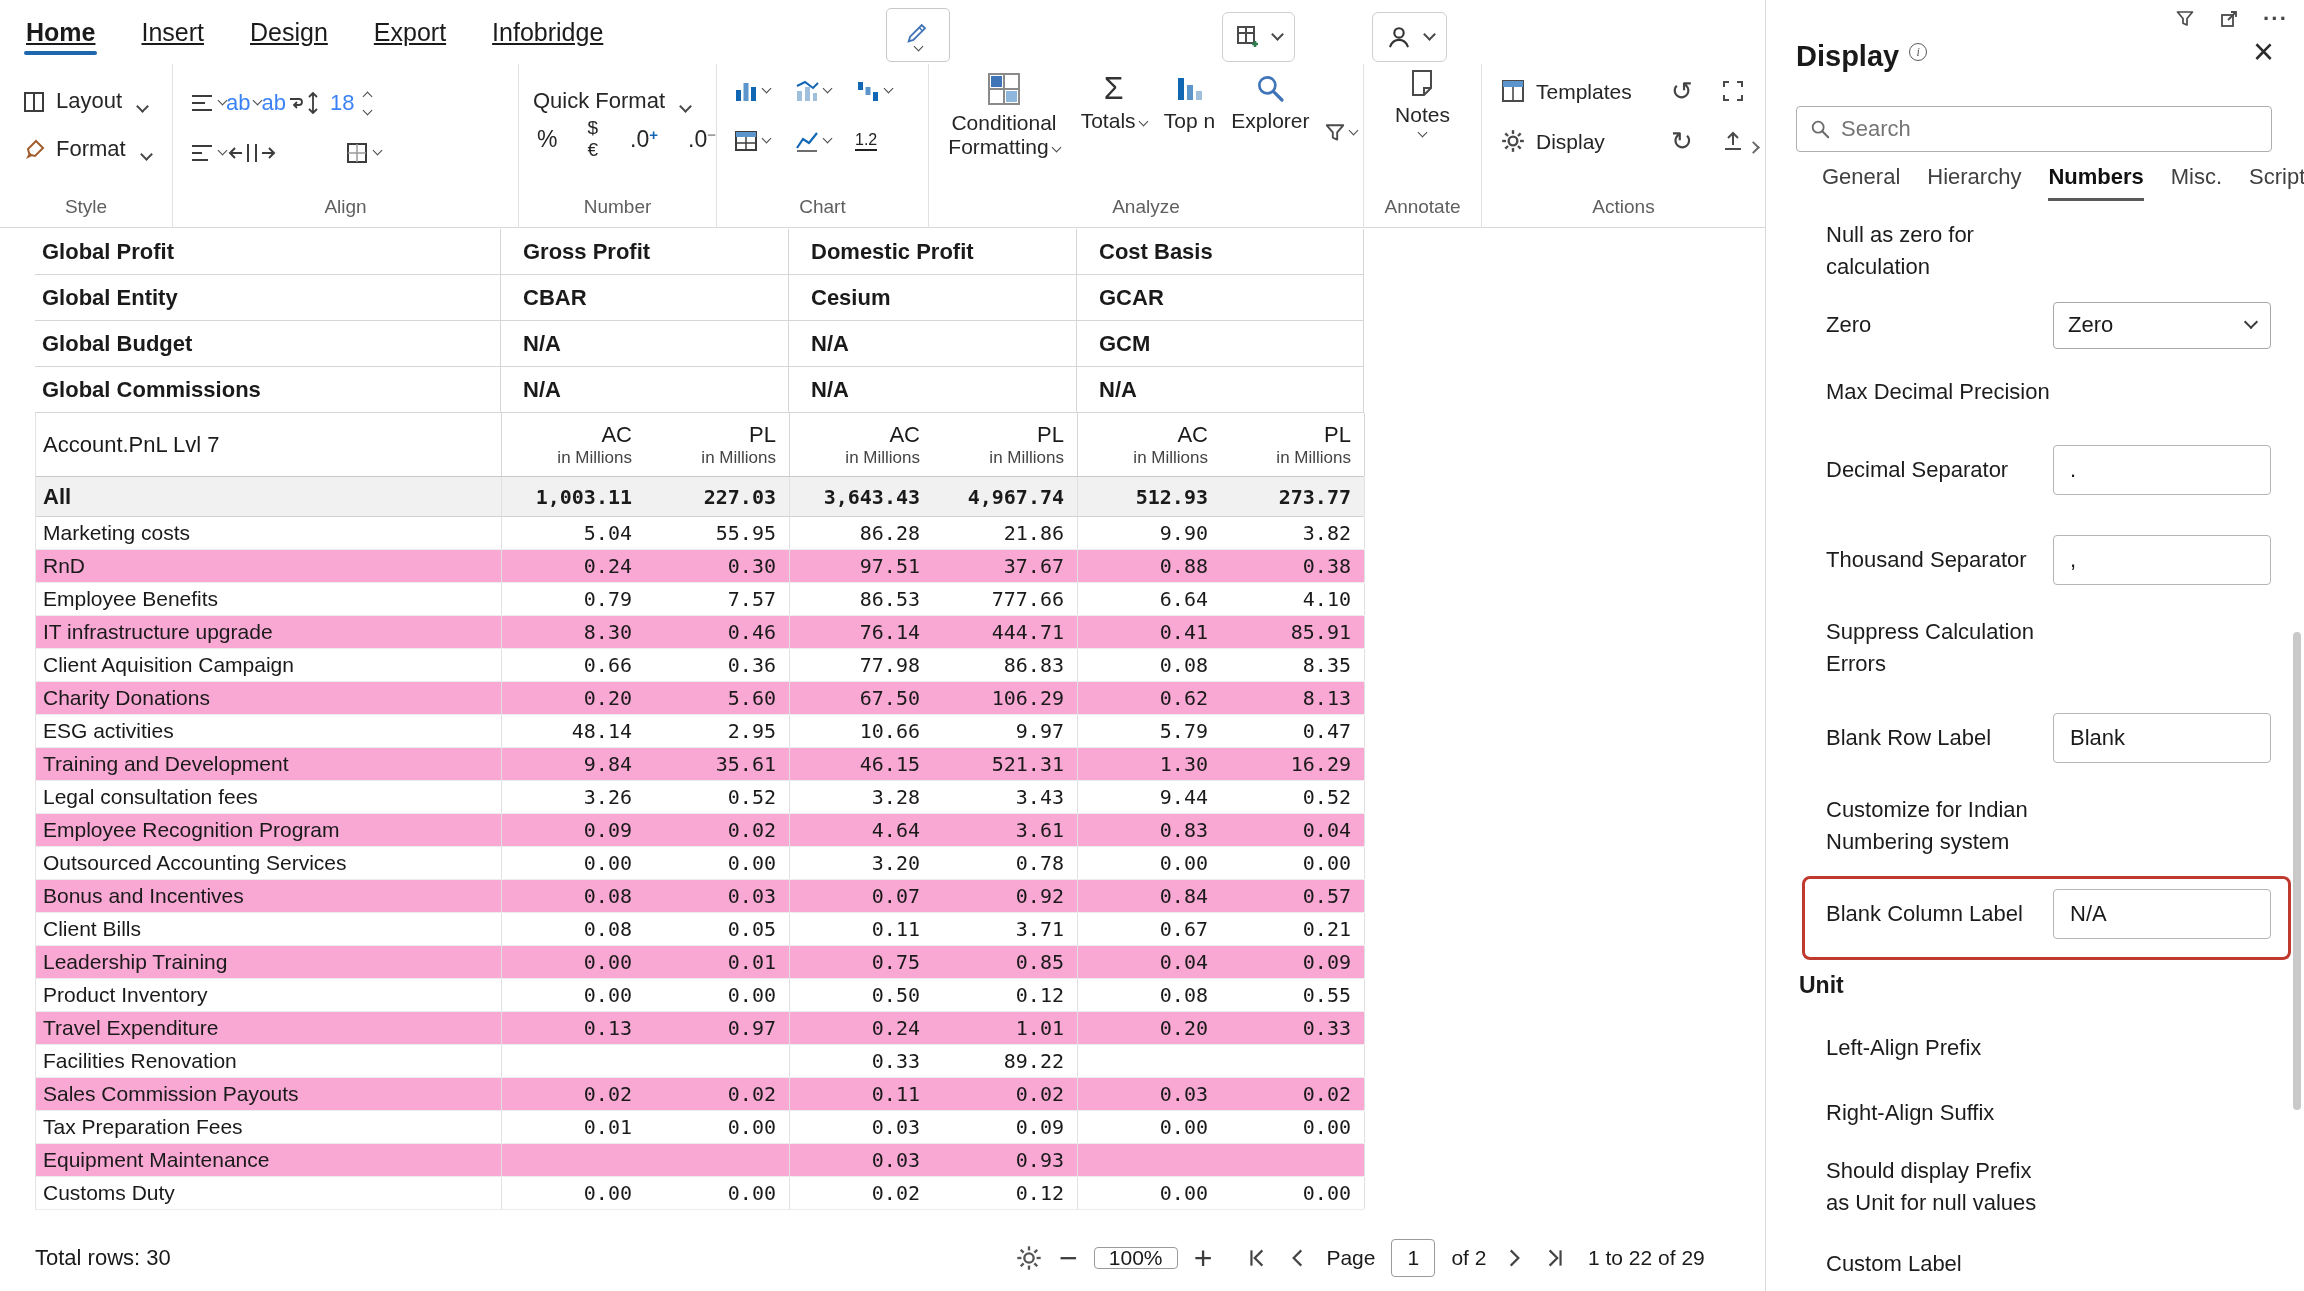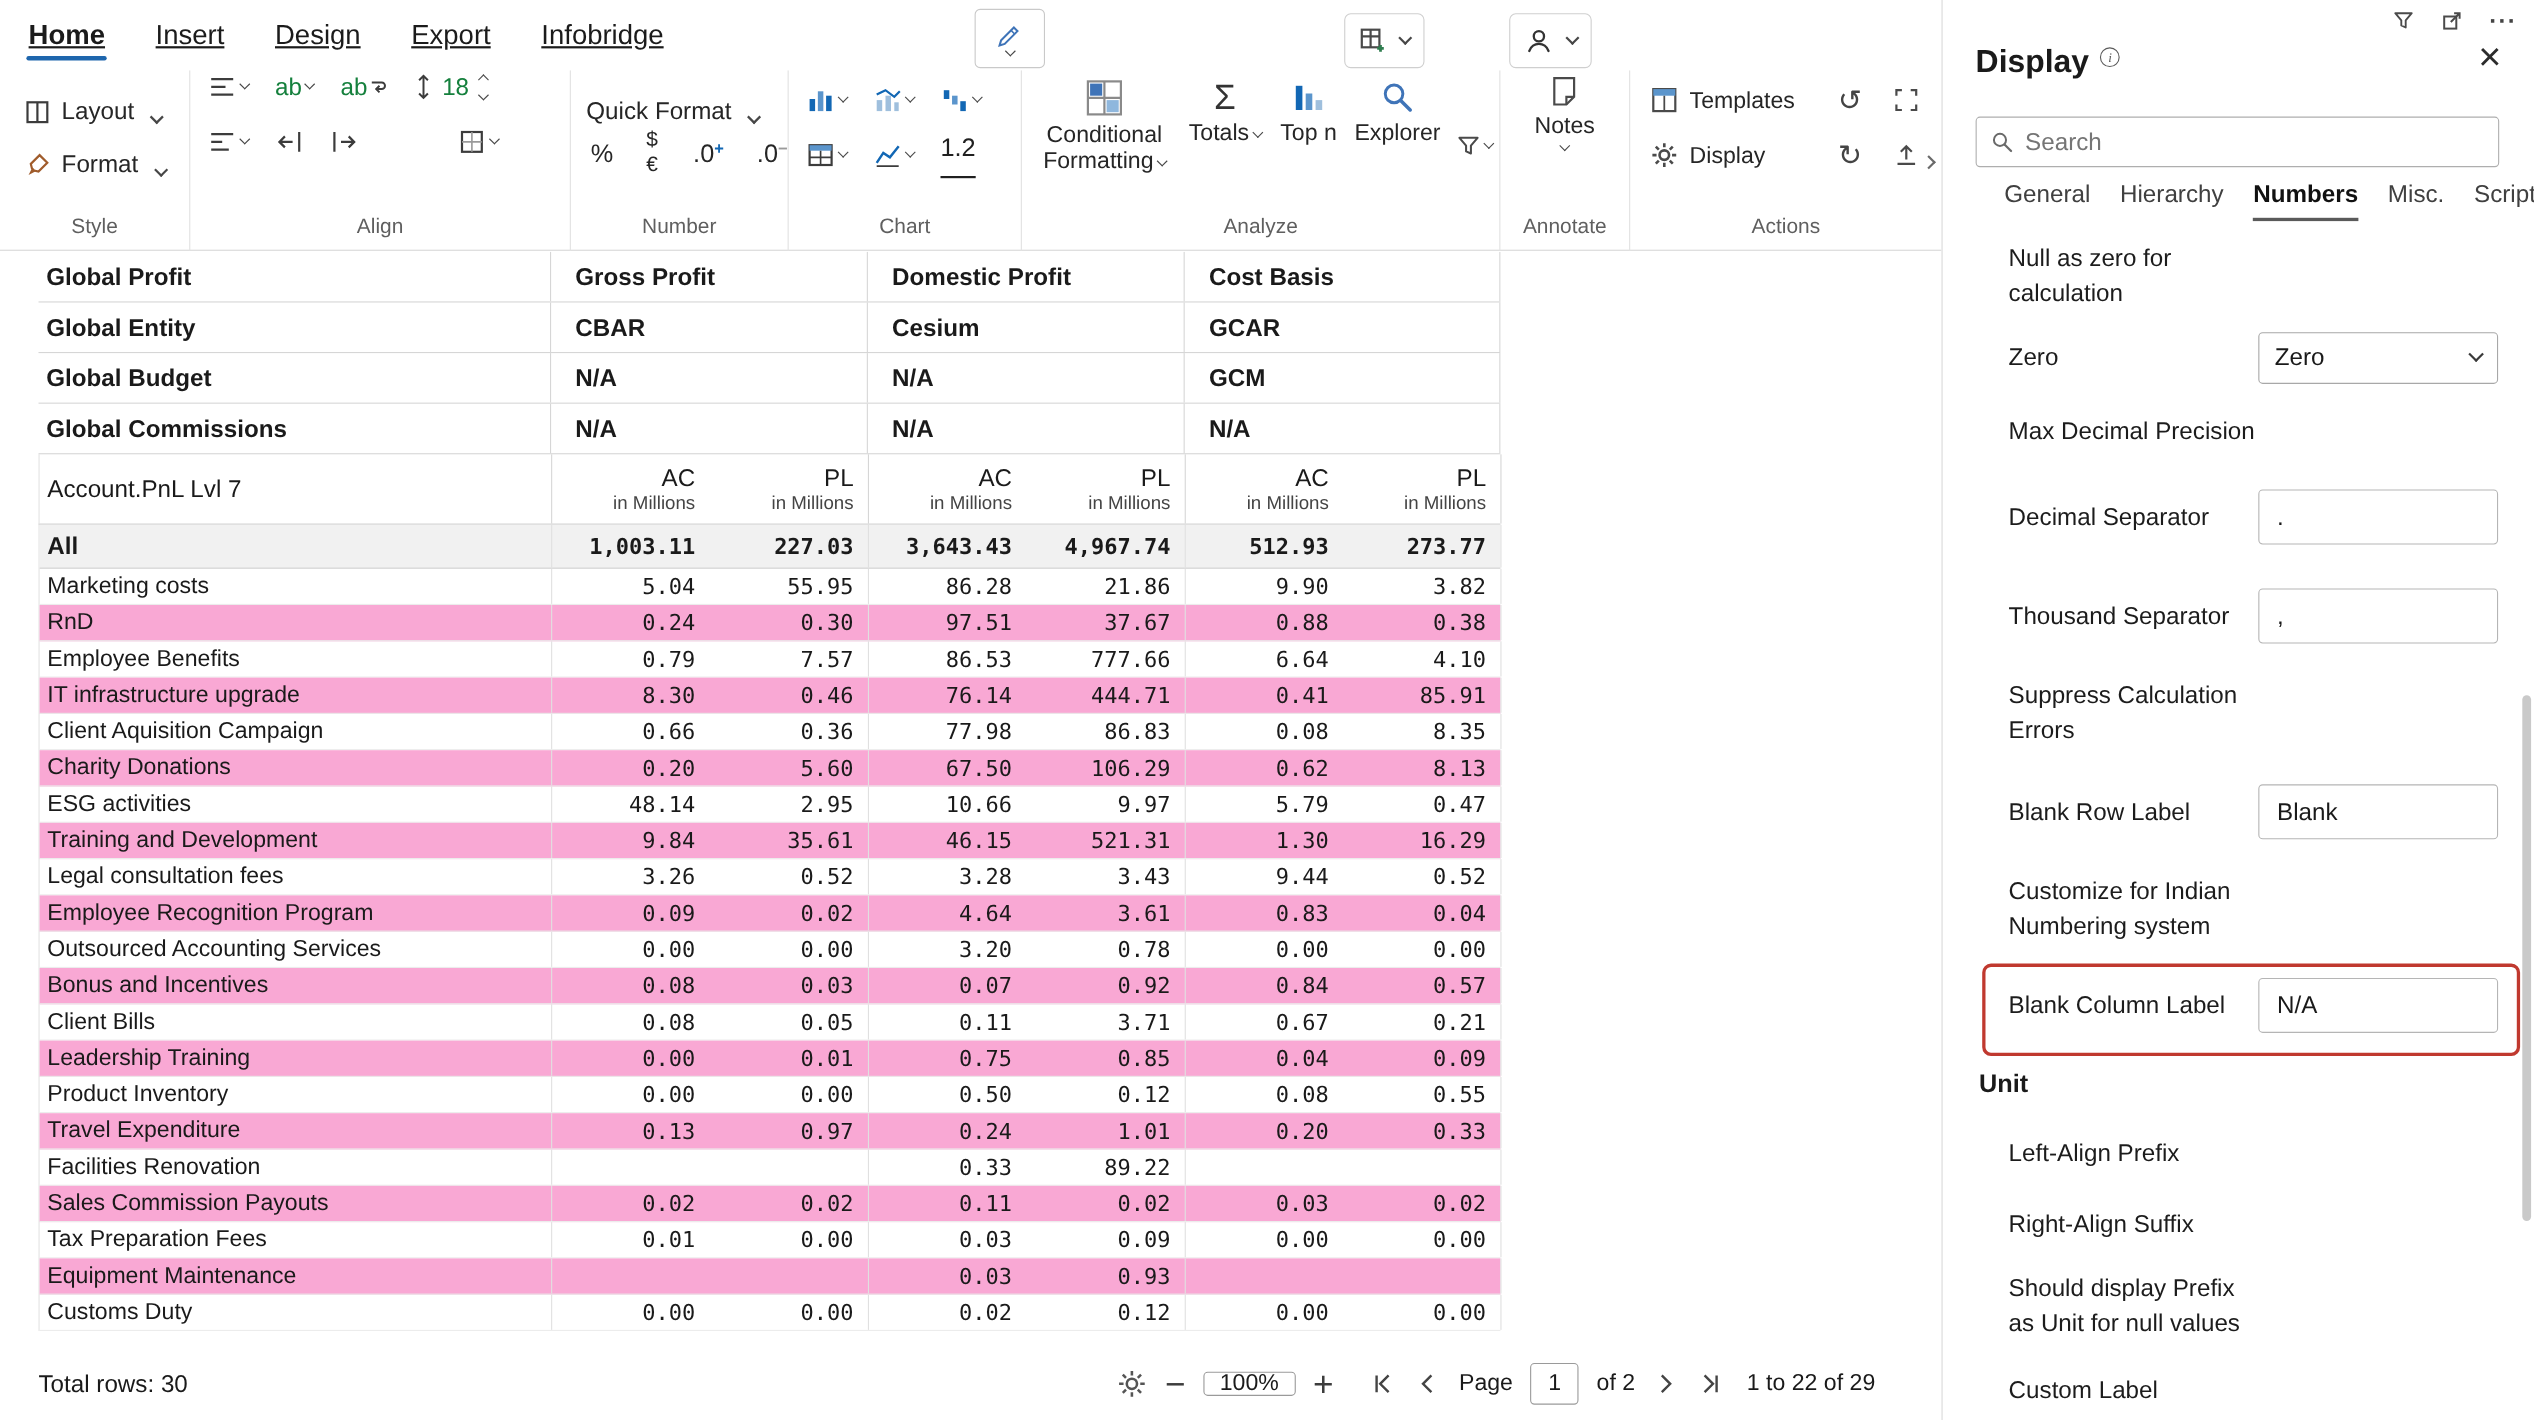"ab" .arow { align-items: flex-start -> flex-end; color: #15803d -> #3b82f6; gap: 24px -> none }
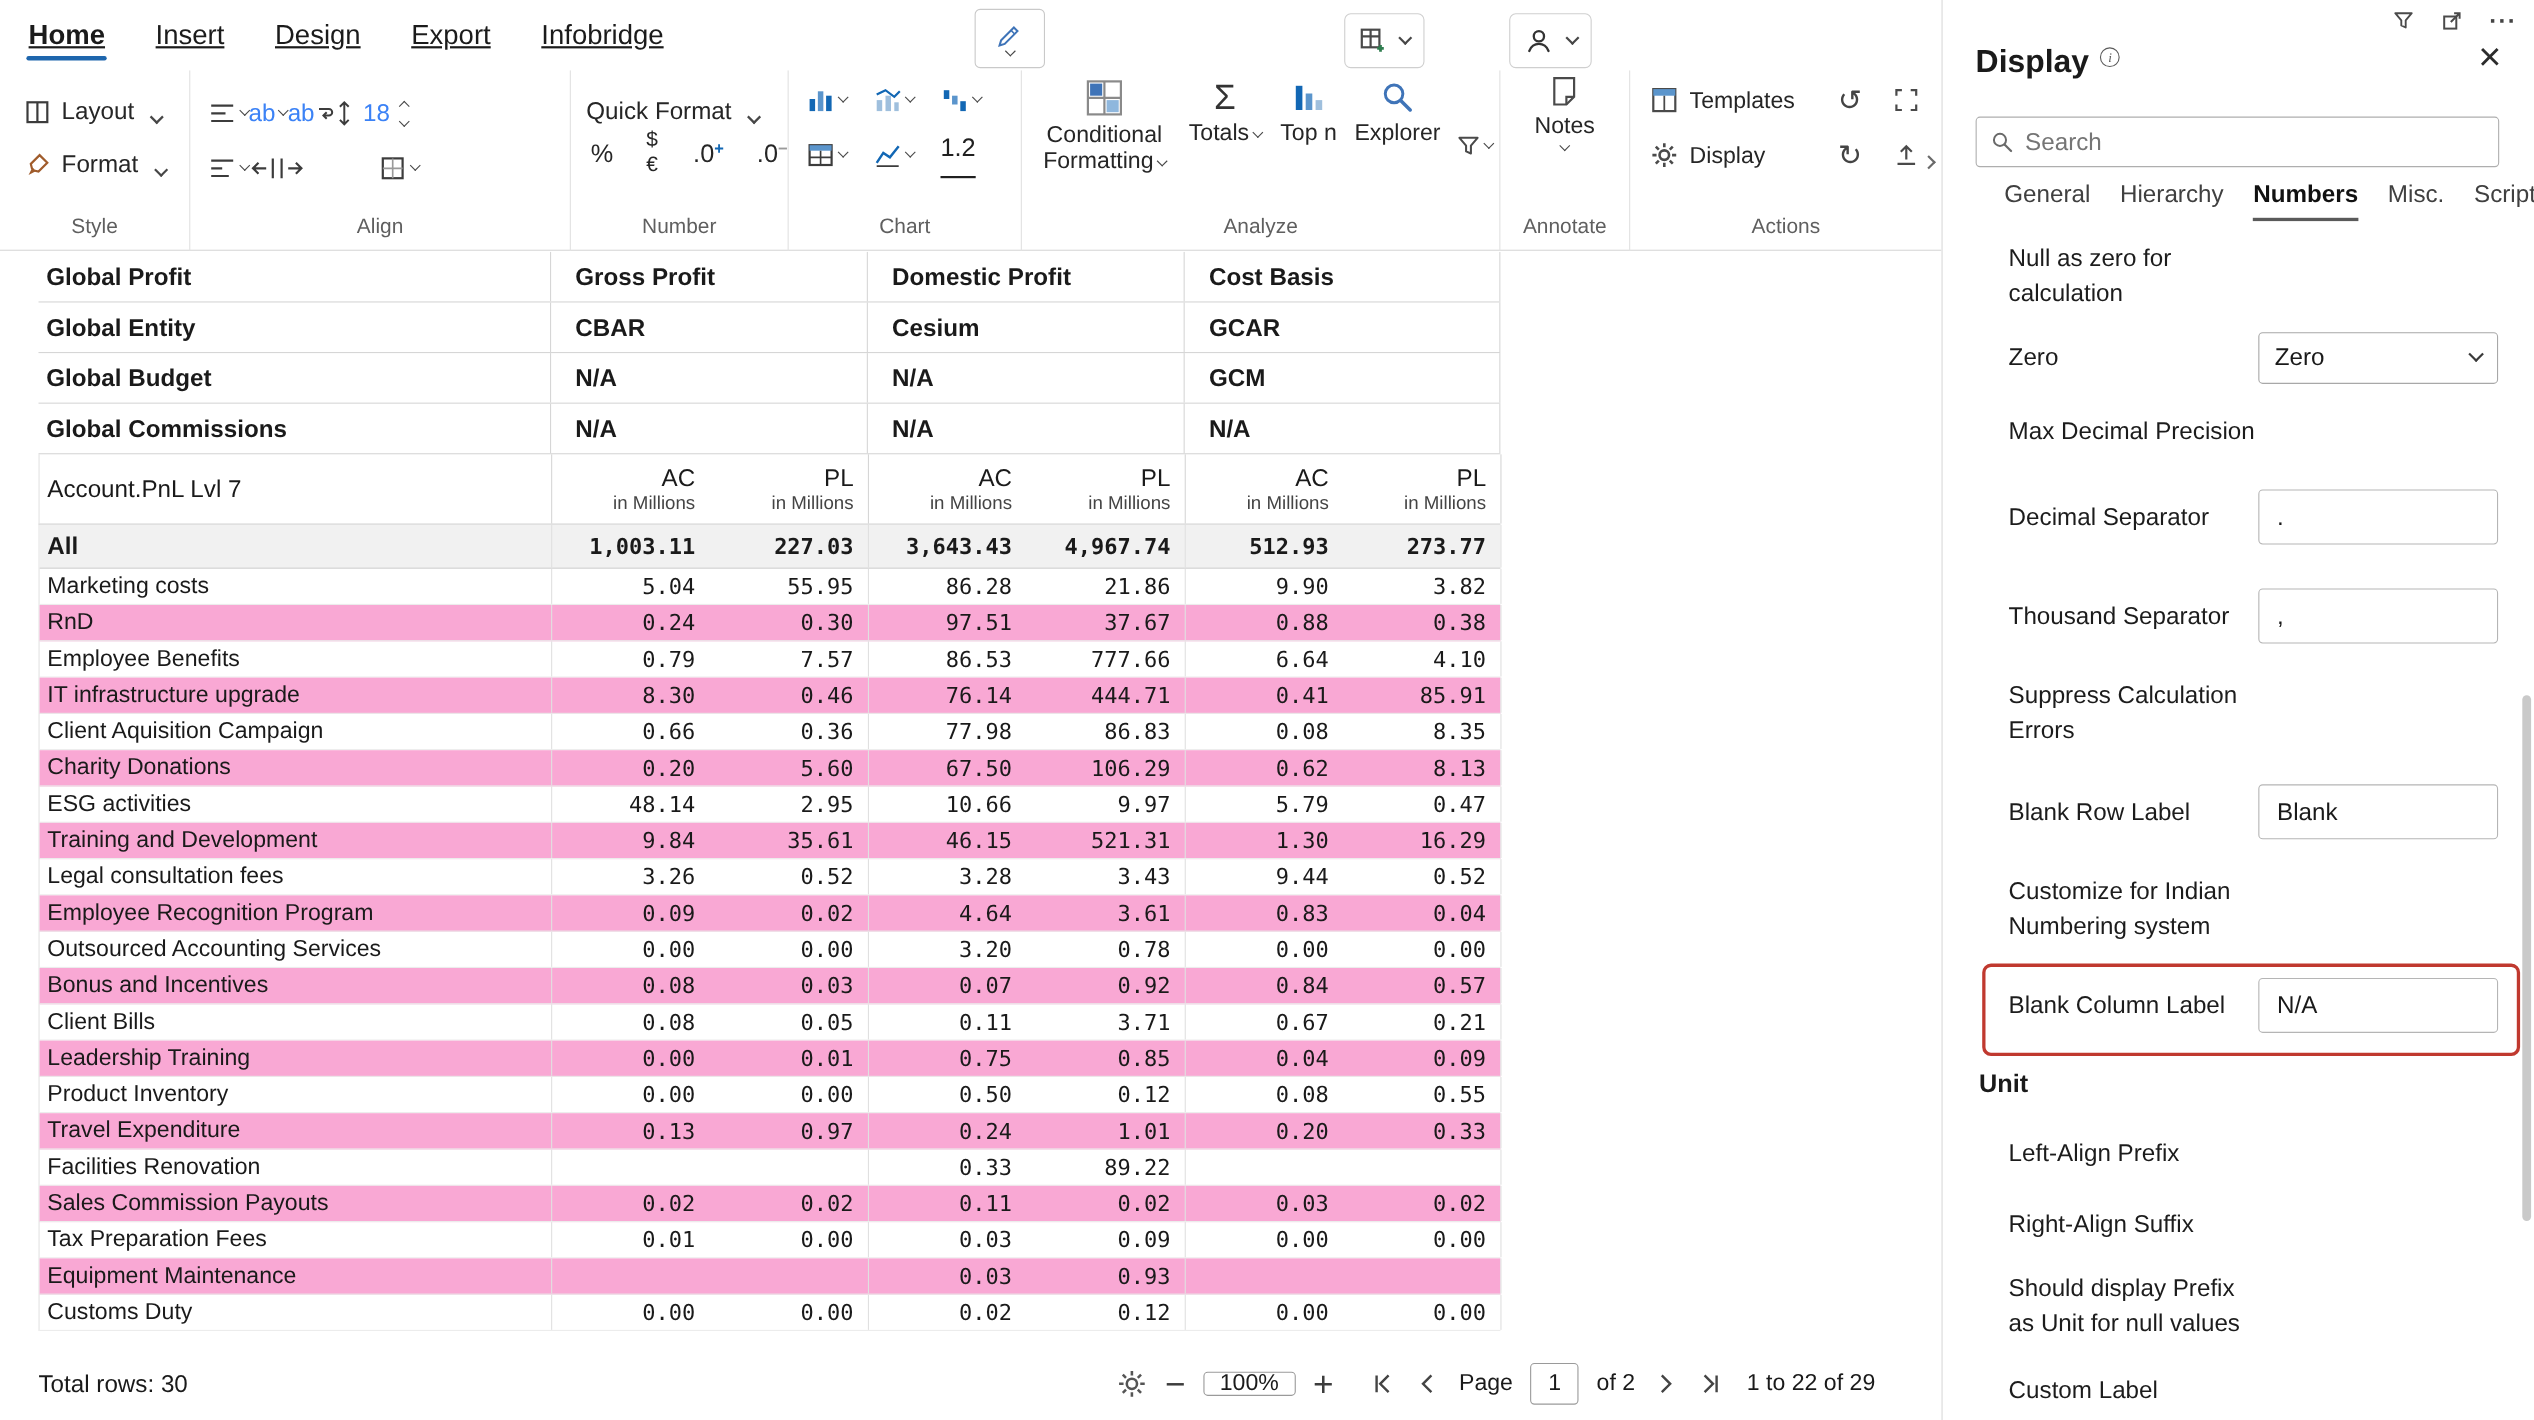"1.2" .decimal-badge { font-size: 23px -> 16px; padding-bottom: 12px -> 0 }
